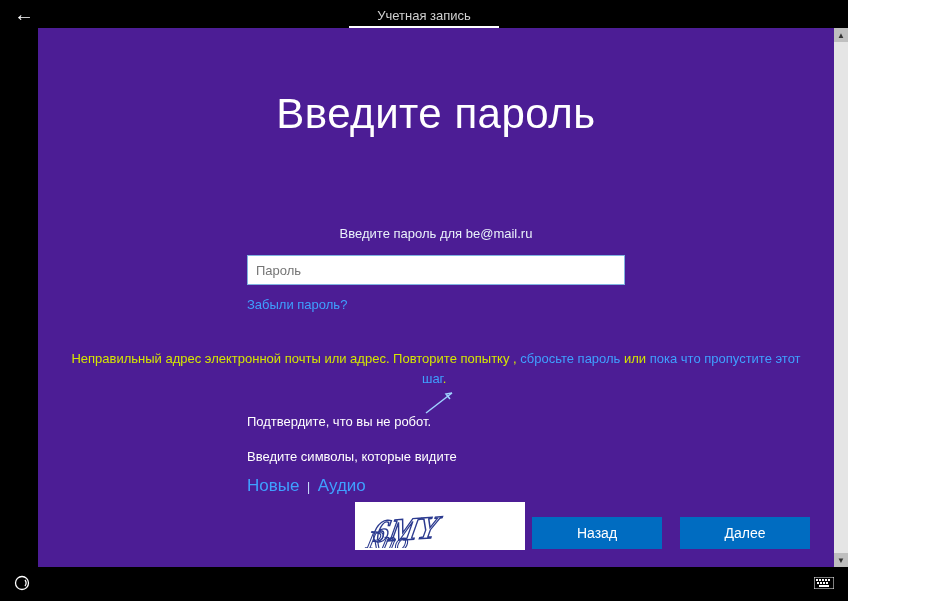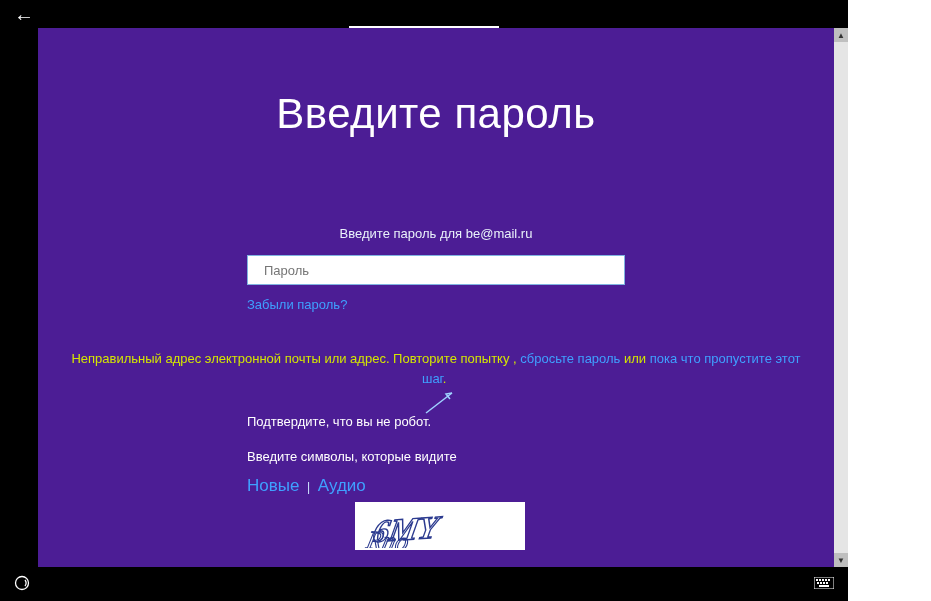"Учетная запись" span.tab-label { html: none -> <span>Учетная запись</span> }
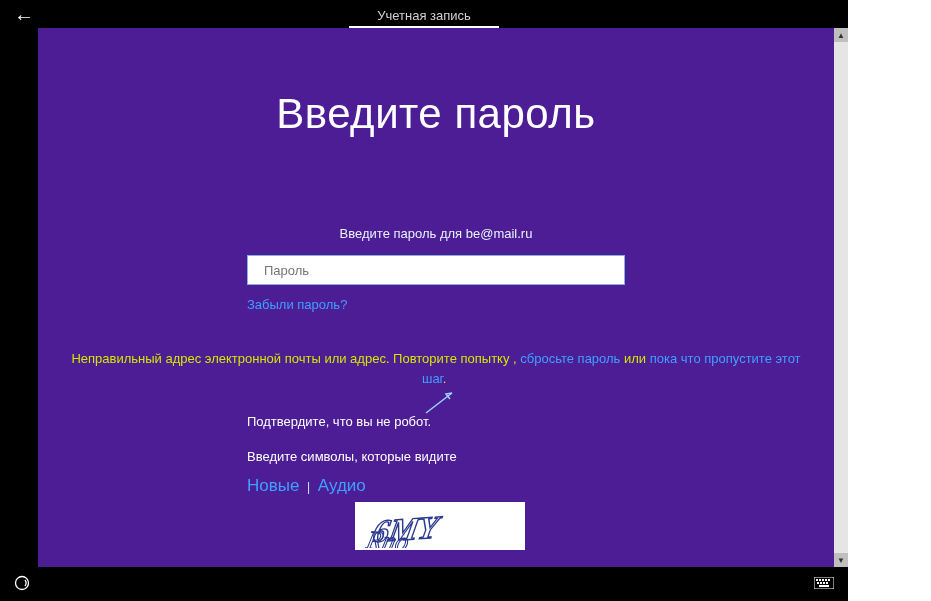"Пароль" .pwd { padding: 0 16px -> 0 8px }
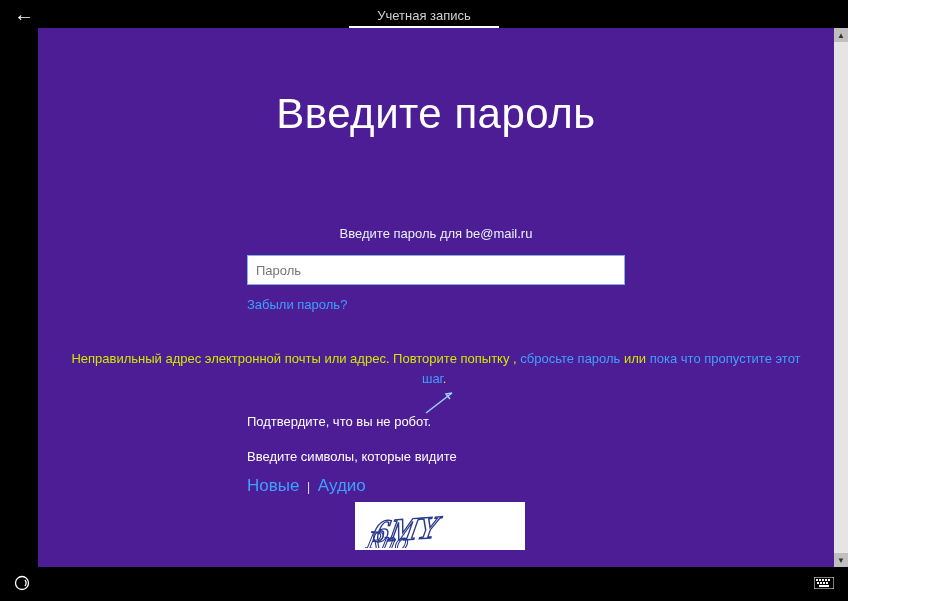"Назад" div.buttons { html: none -> <div> <button>Назад</button> <button>Далее</button> </div> }
